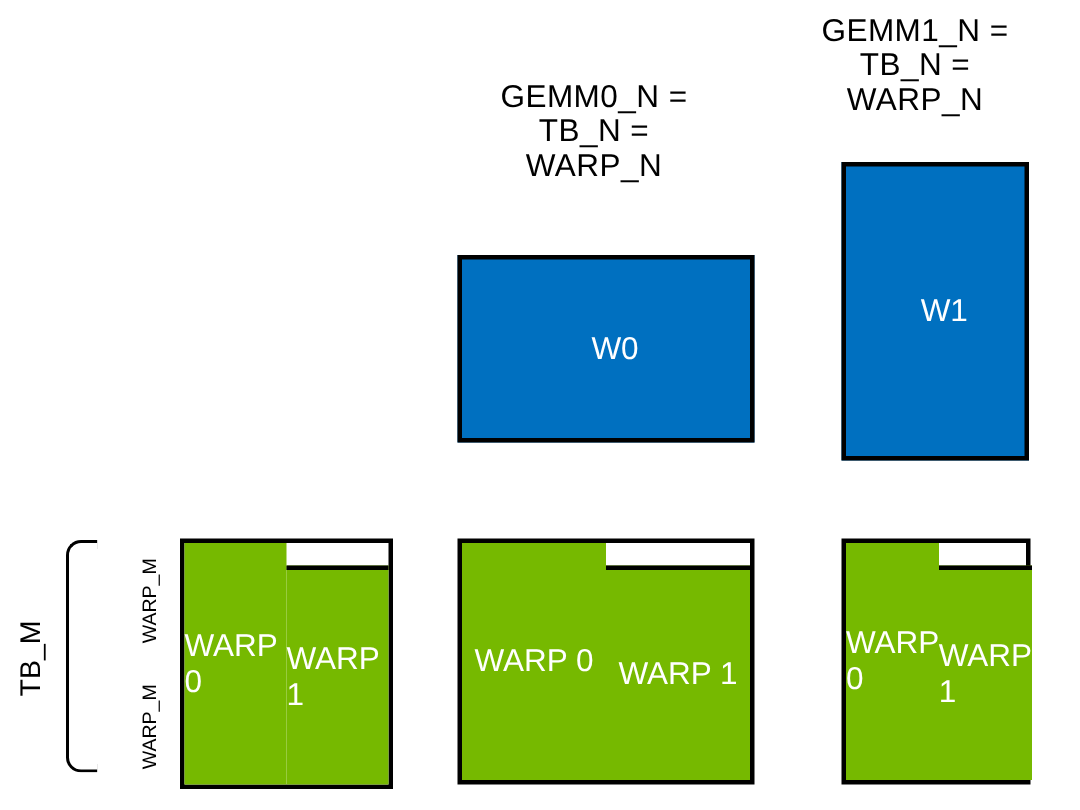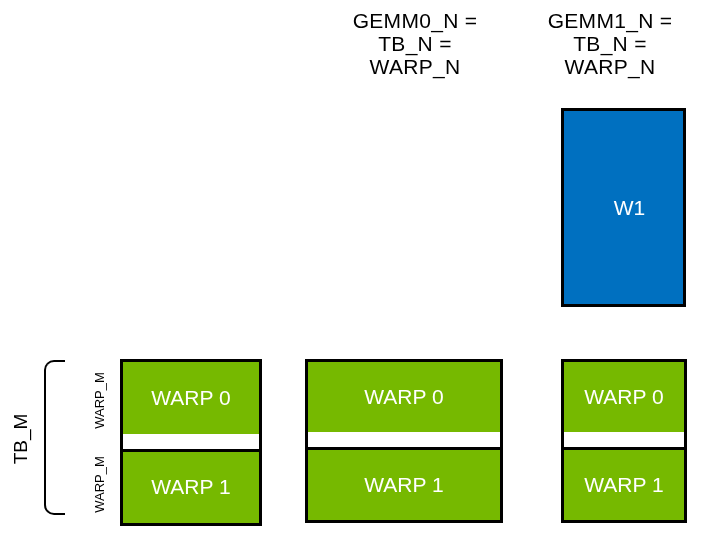"GEMM0_N =" #hdr0 { left: 325px -> 306px; margin-top: none -> 44px }
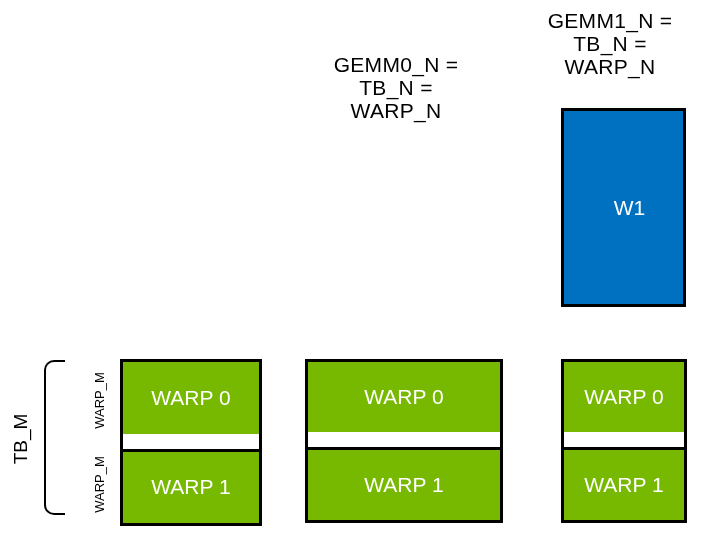"W0" div.bluebox { html: none -> <div> <span>W0</span> </div> }
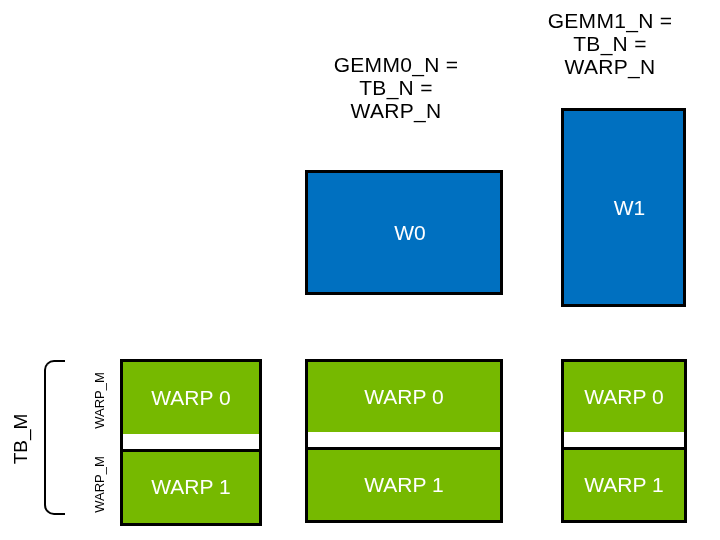"WARP 0" .ggroup { flex-direction: column -> row }
